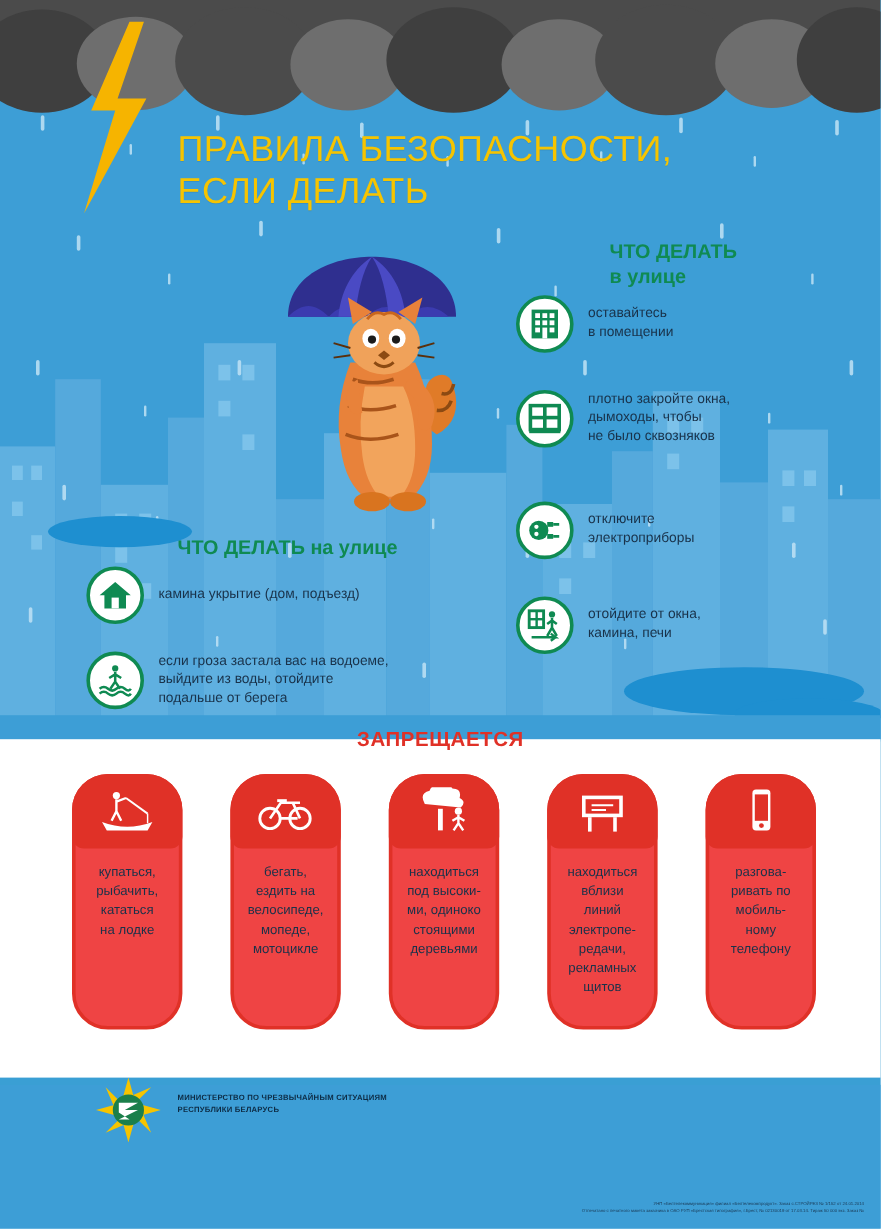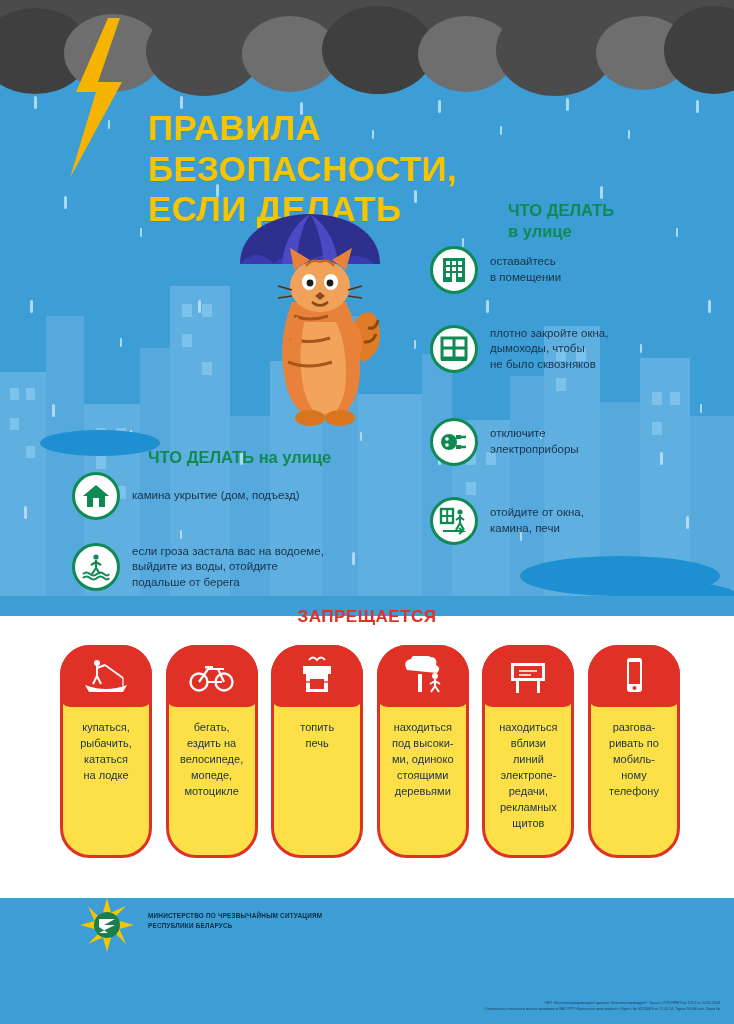"ПРАВИЛА БЕЗОПАСНОСТИ," .title { font-size: 35px -> 30px; font-weight: bold -> normal }
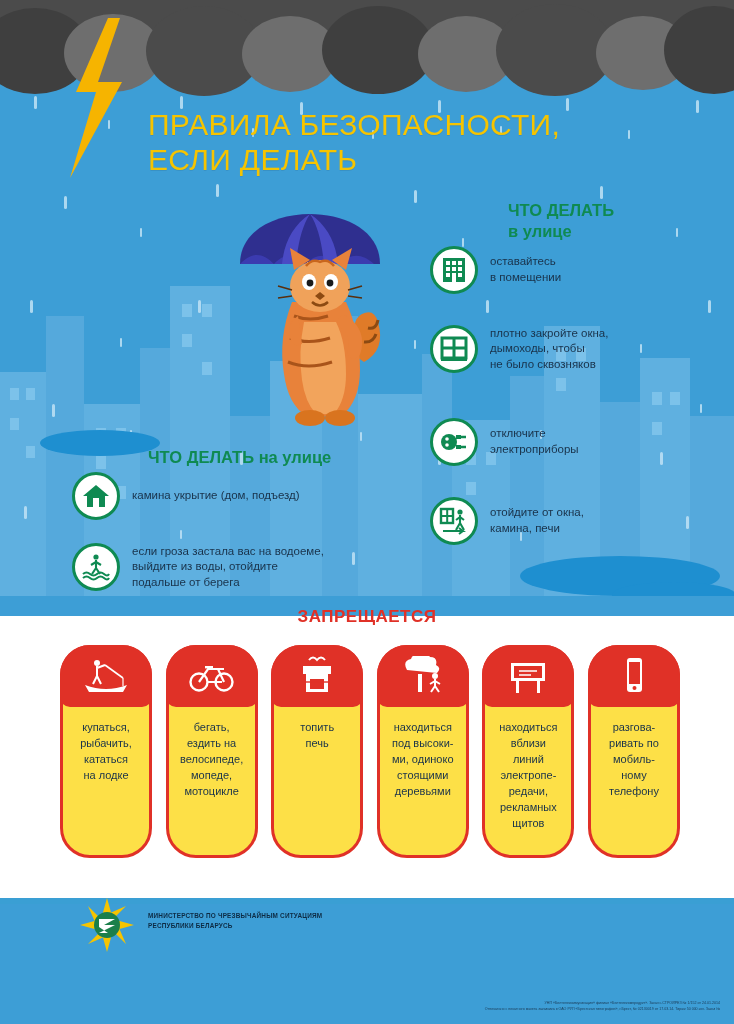"купаться," .card { background: #fde047 -> #ef4444 }
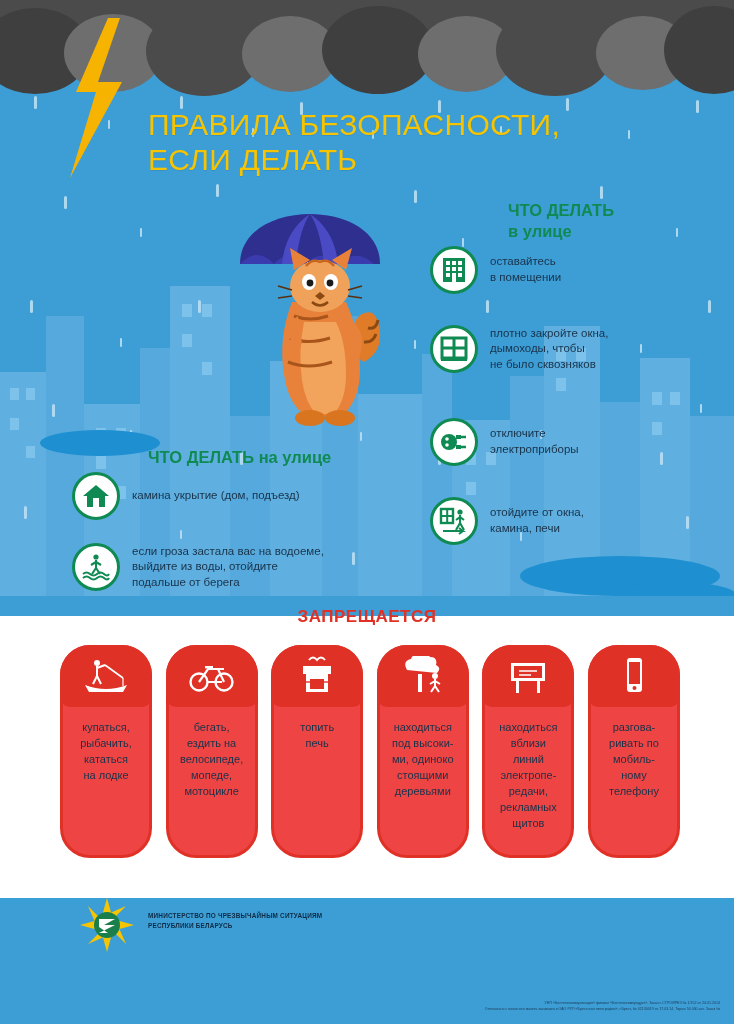"топить" div.card { html: <div> <div> <svg> <path></path> <rect></rect> <rect></rect> <rect></rect> <path></path> </svg> </div> <div>топить<br>печь</div> </div> -> none }
